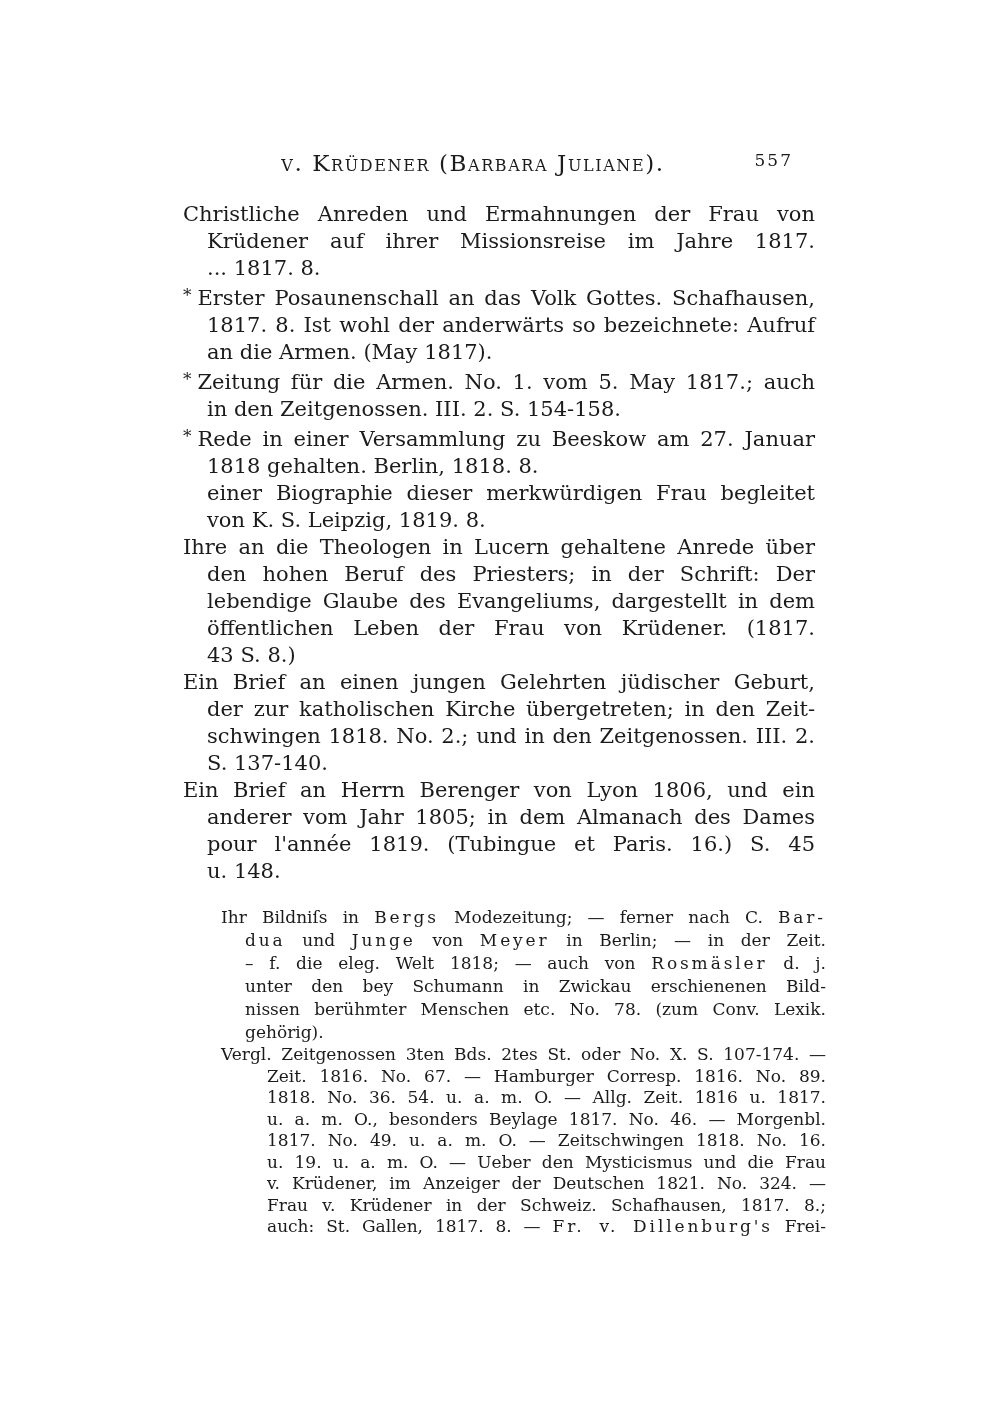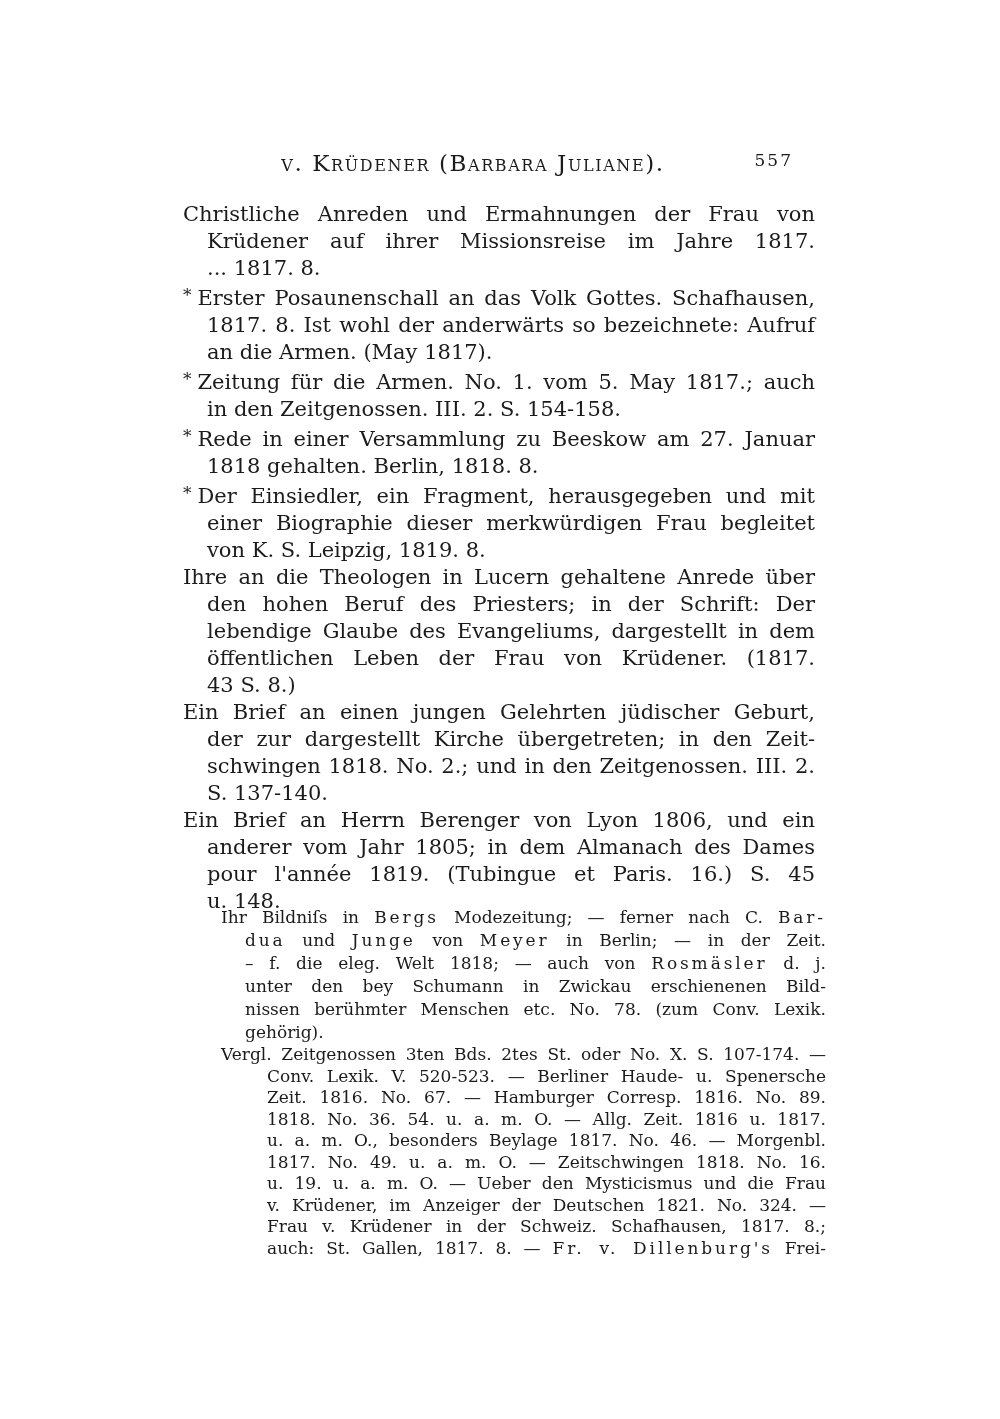"* Der Einsiedler, ein Fragment," div.line { html: <div><span>*</span><span>Der Einsiedler, ein Fragment, herausgegeben und mit</span></div> -> none }
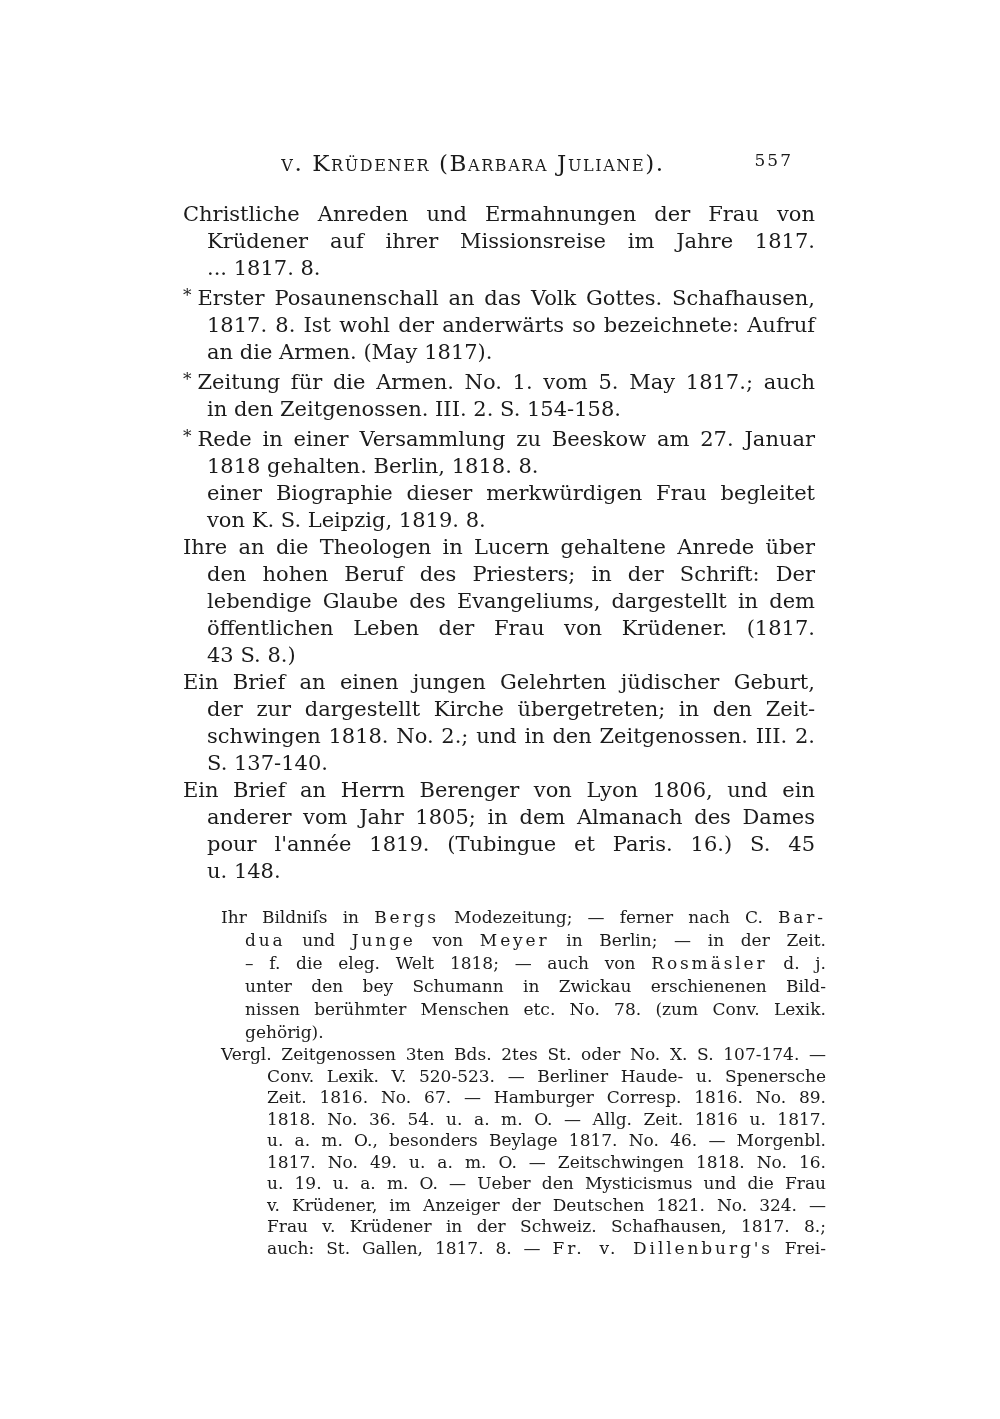"der zur dargestellt Kirche übergetreten;" span { text: dargestellt -> katholischen }
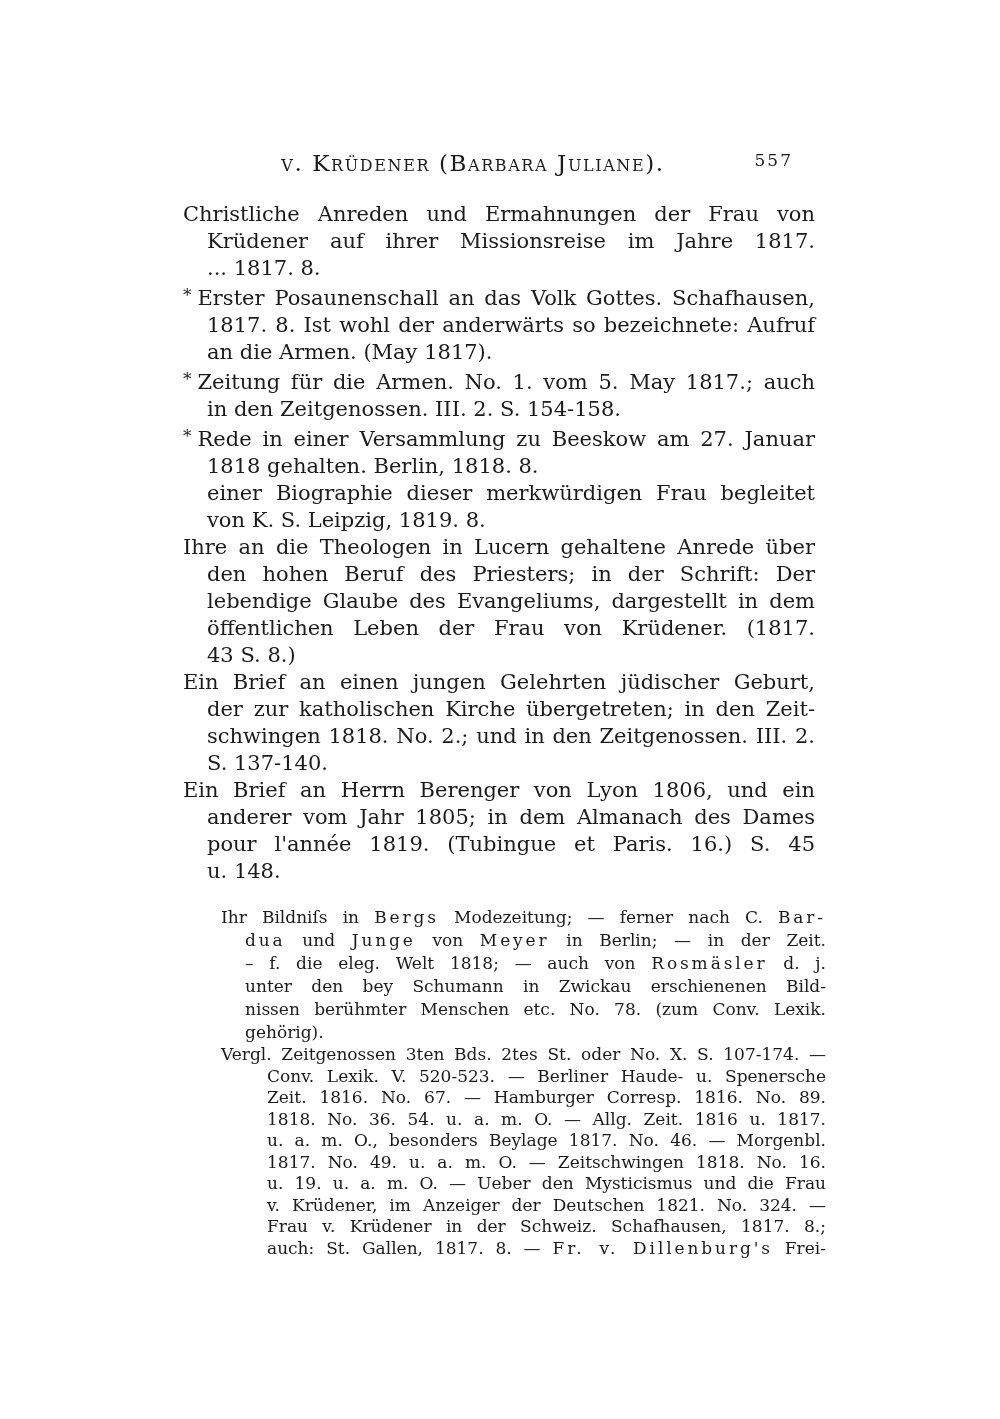"Conv. Lexik. V. 520-523. —" div.line { html: <div><span>Conv. Lexik. V. 520-523. — Berliner Haude- u. Spenersche</span></div> -> none }
